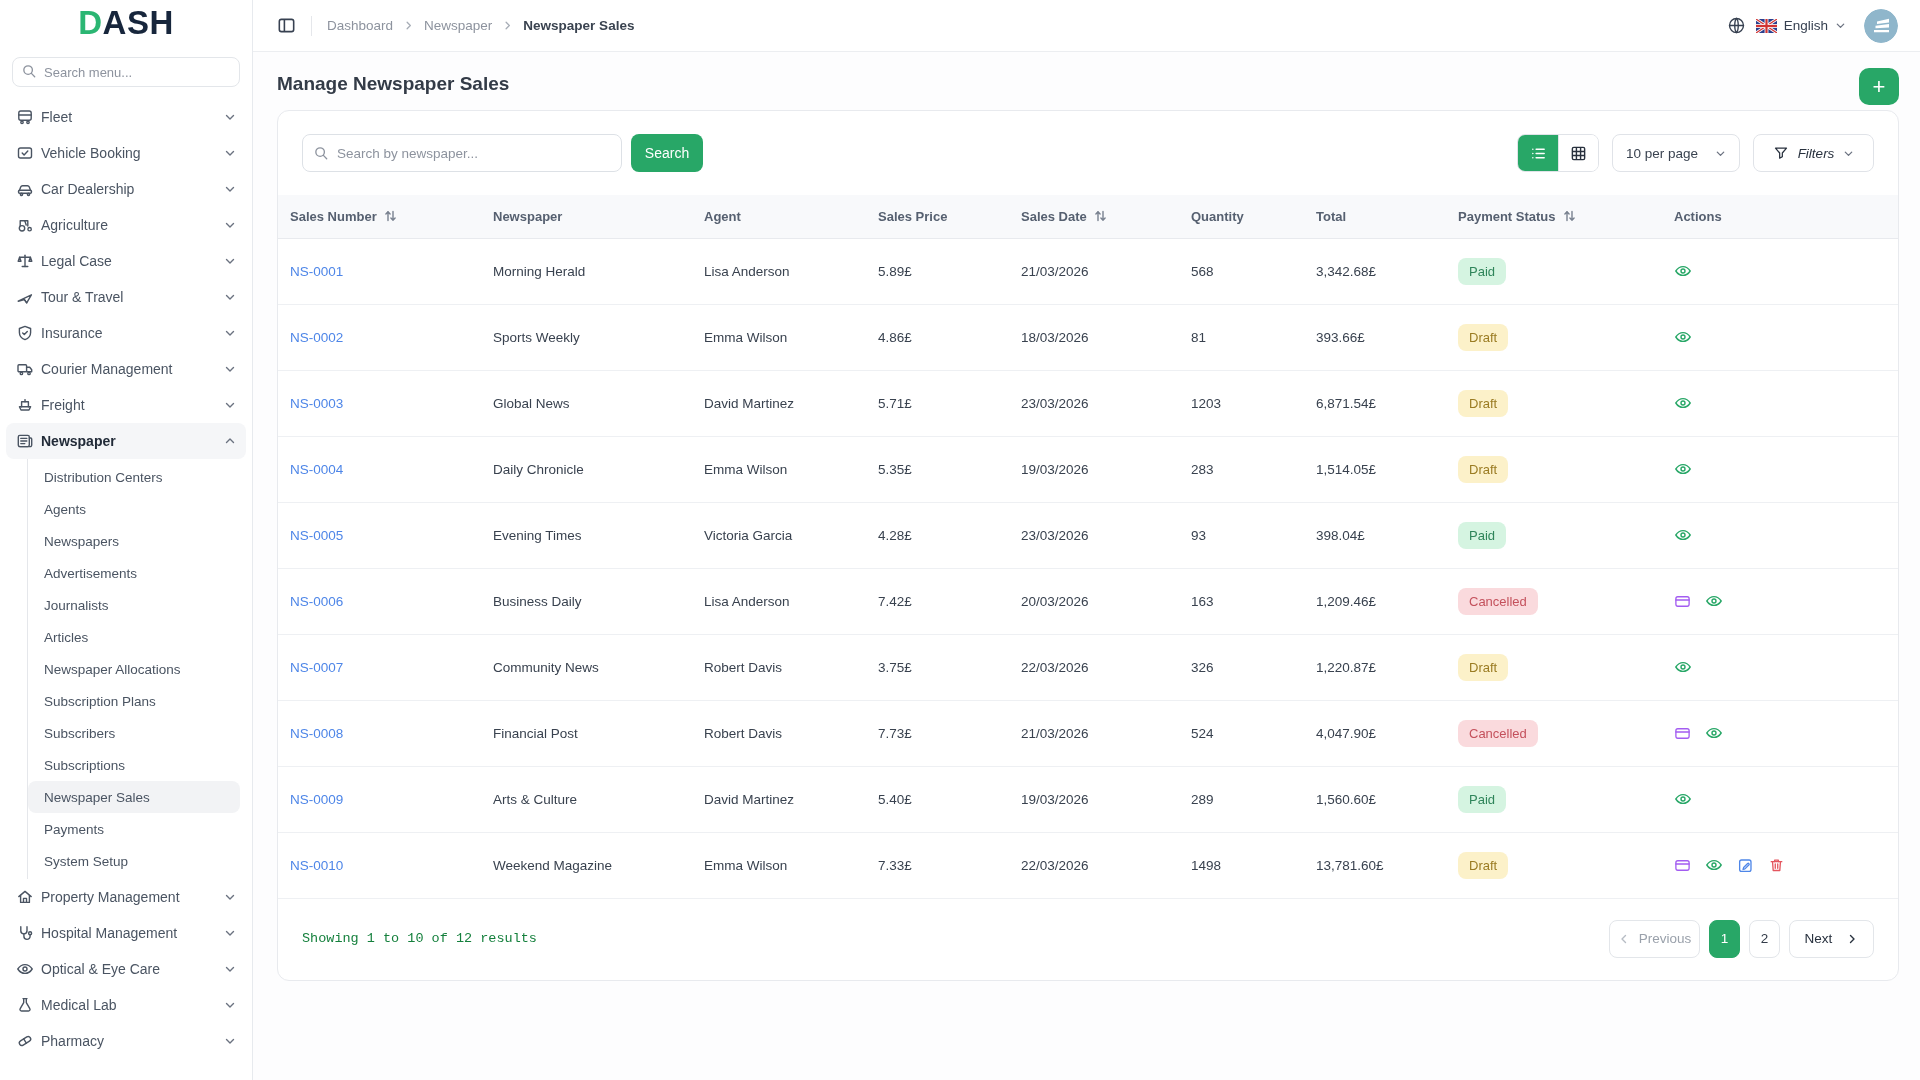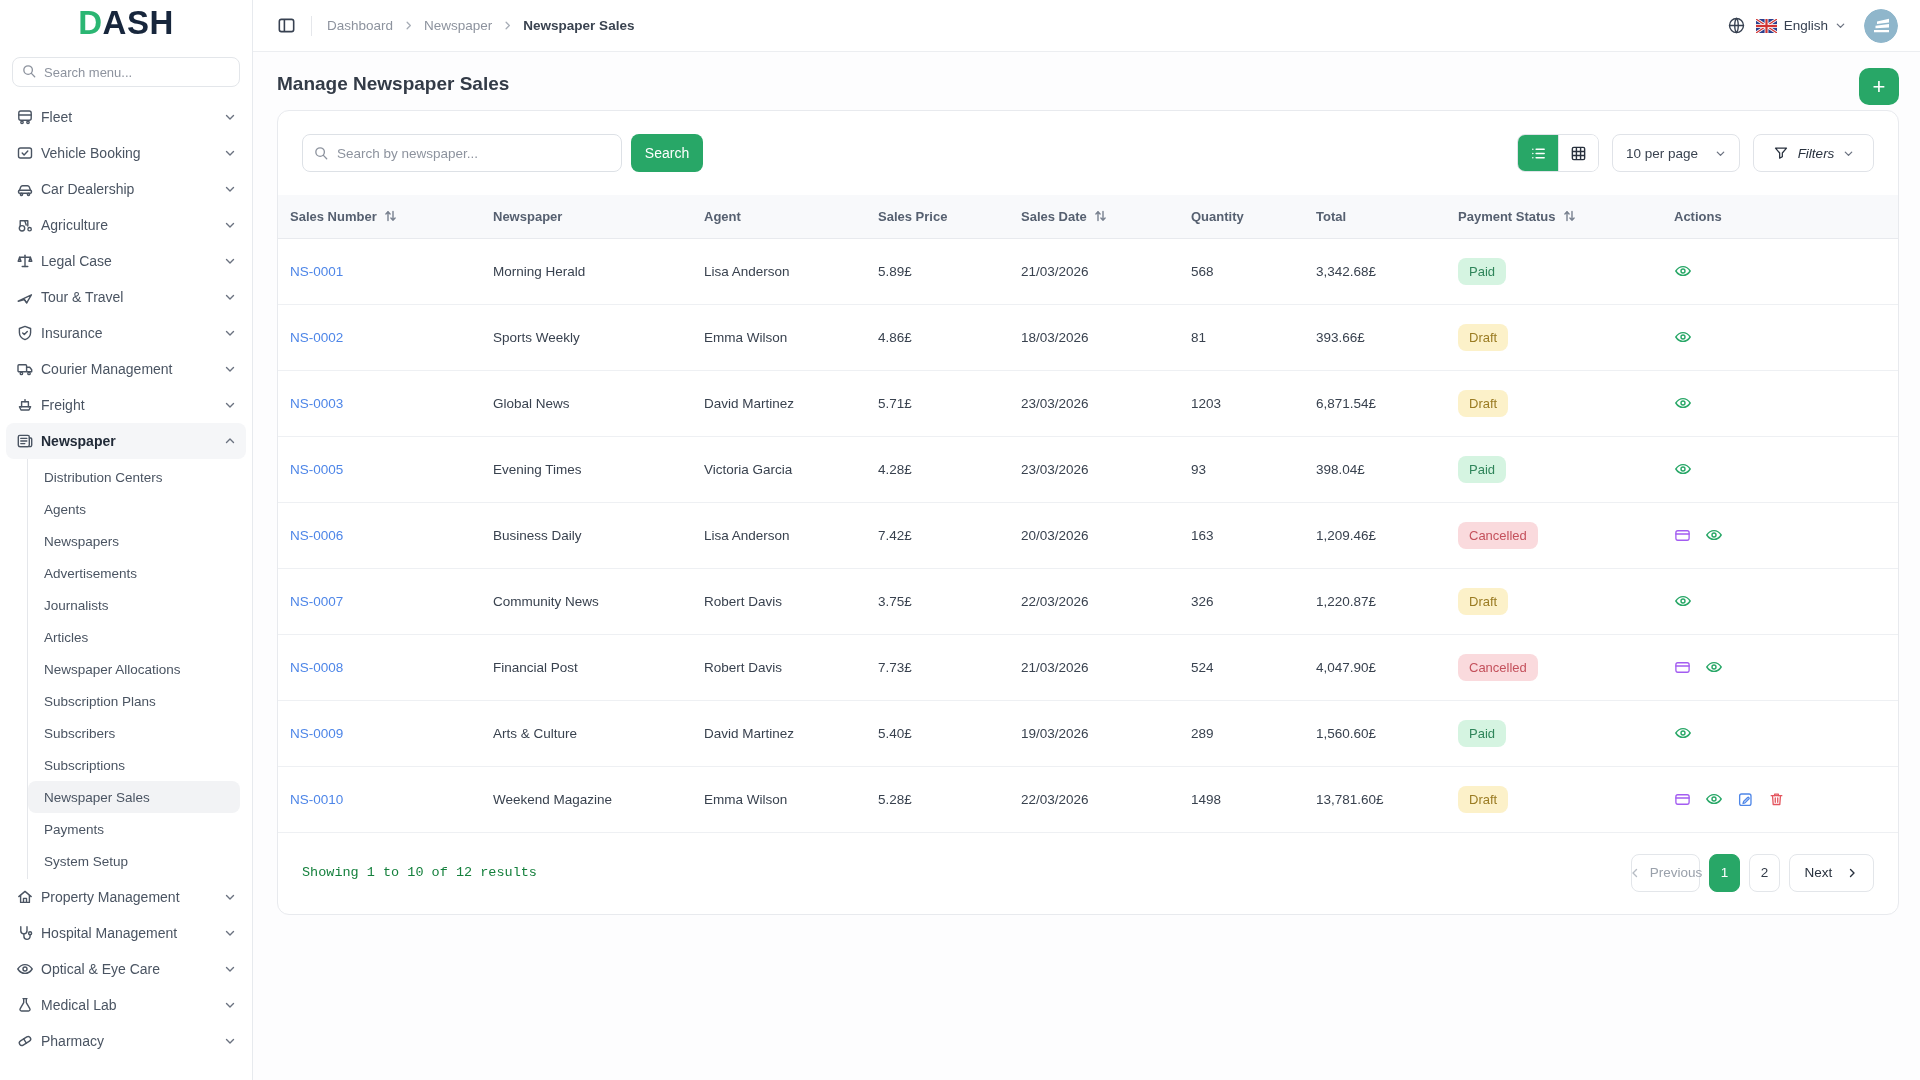"NS-0004" tr { html: none -> <tr> <td>NS-0004</td> <td>Daily Chronicle</td> <td>Emma Wilson</td> <td>5.35£</td> <td>19/03/2026</td> <td>283</td> <td>1,514.05£</td> <td><span>Draft</span></td> <td> <div> <button> <svg> <path></path> <circle></circle> </svg> </button> </div> </td> </tr> }
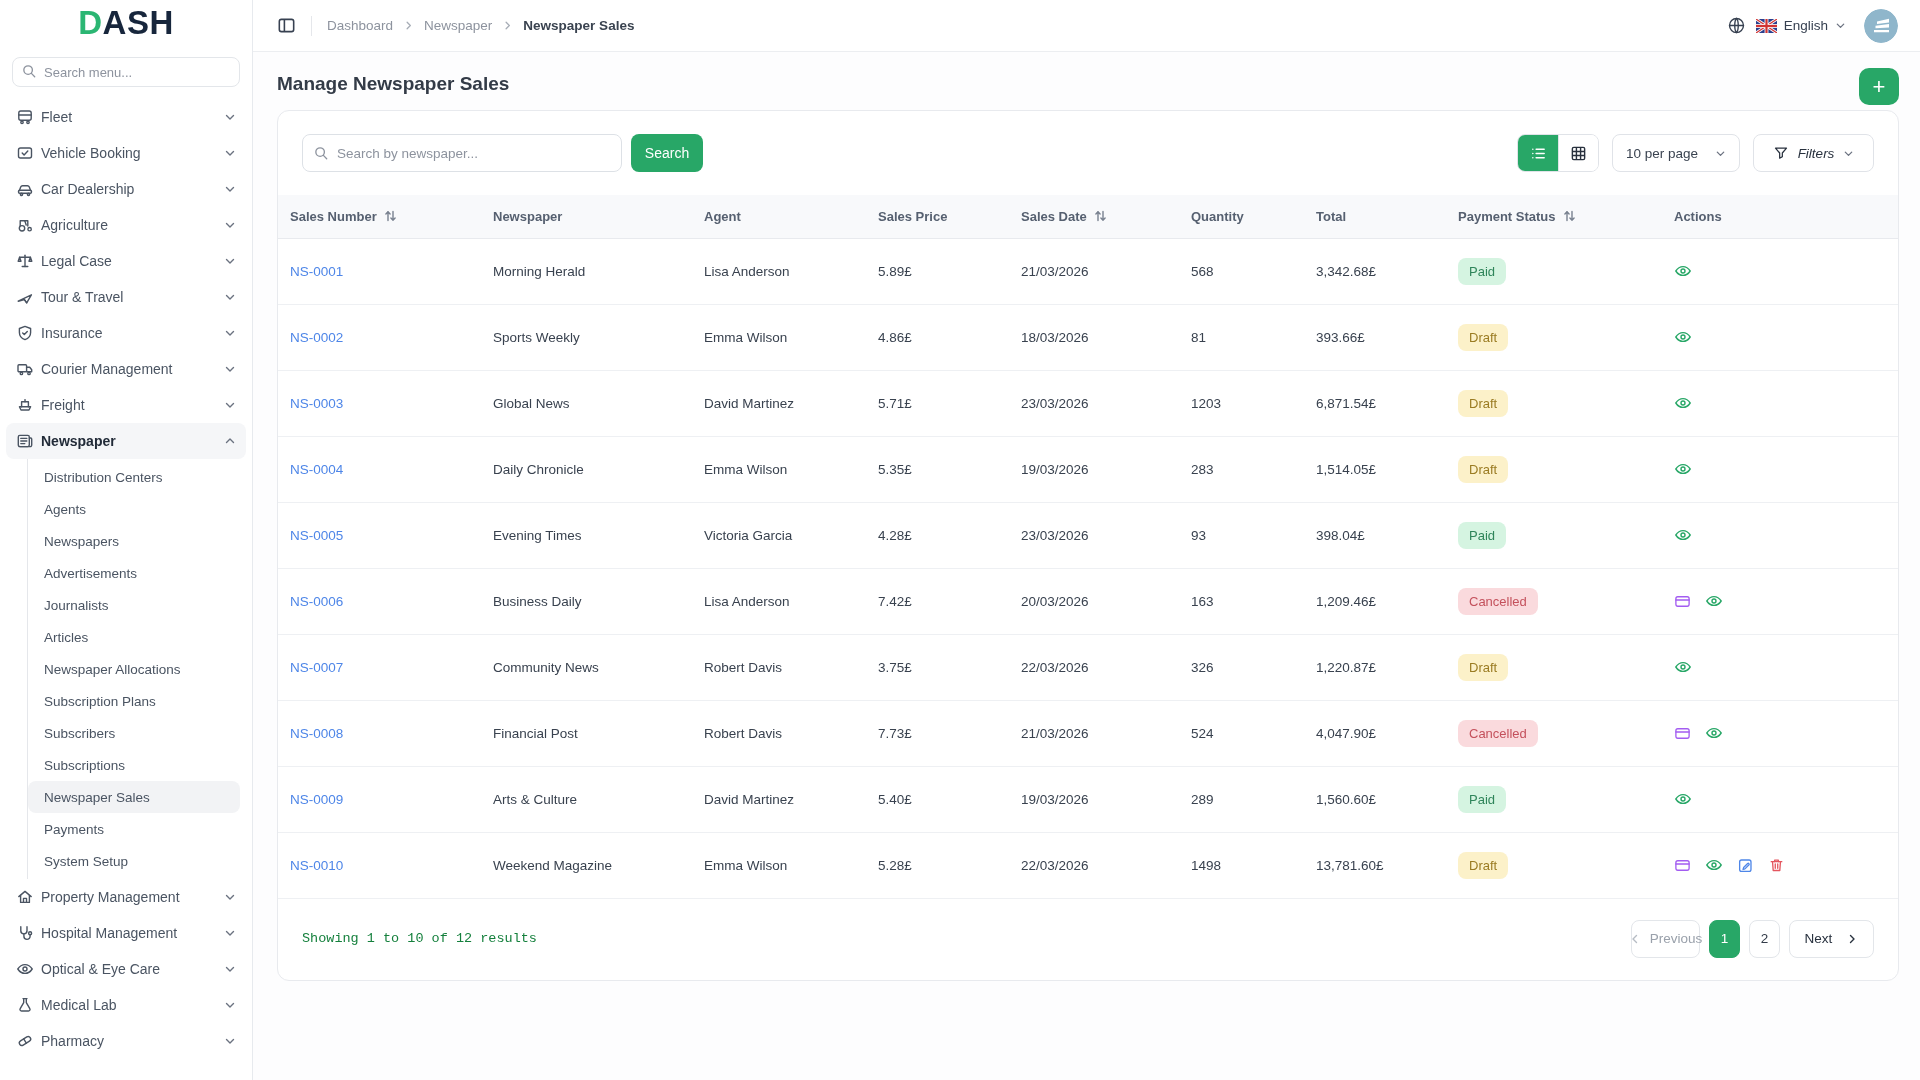"5.28£" td { text: 5.28£ -> 7.33£ }
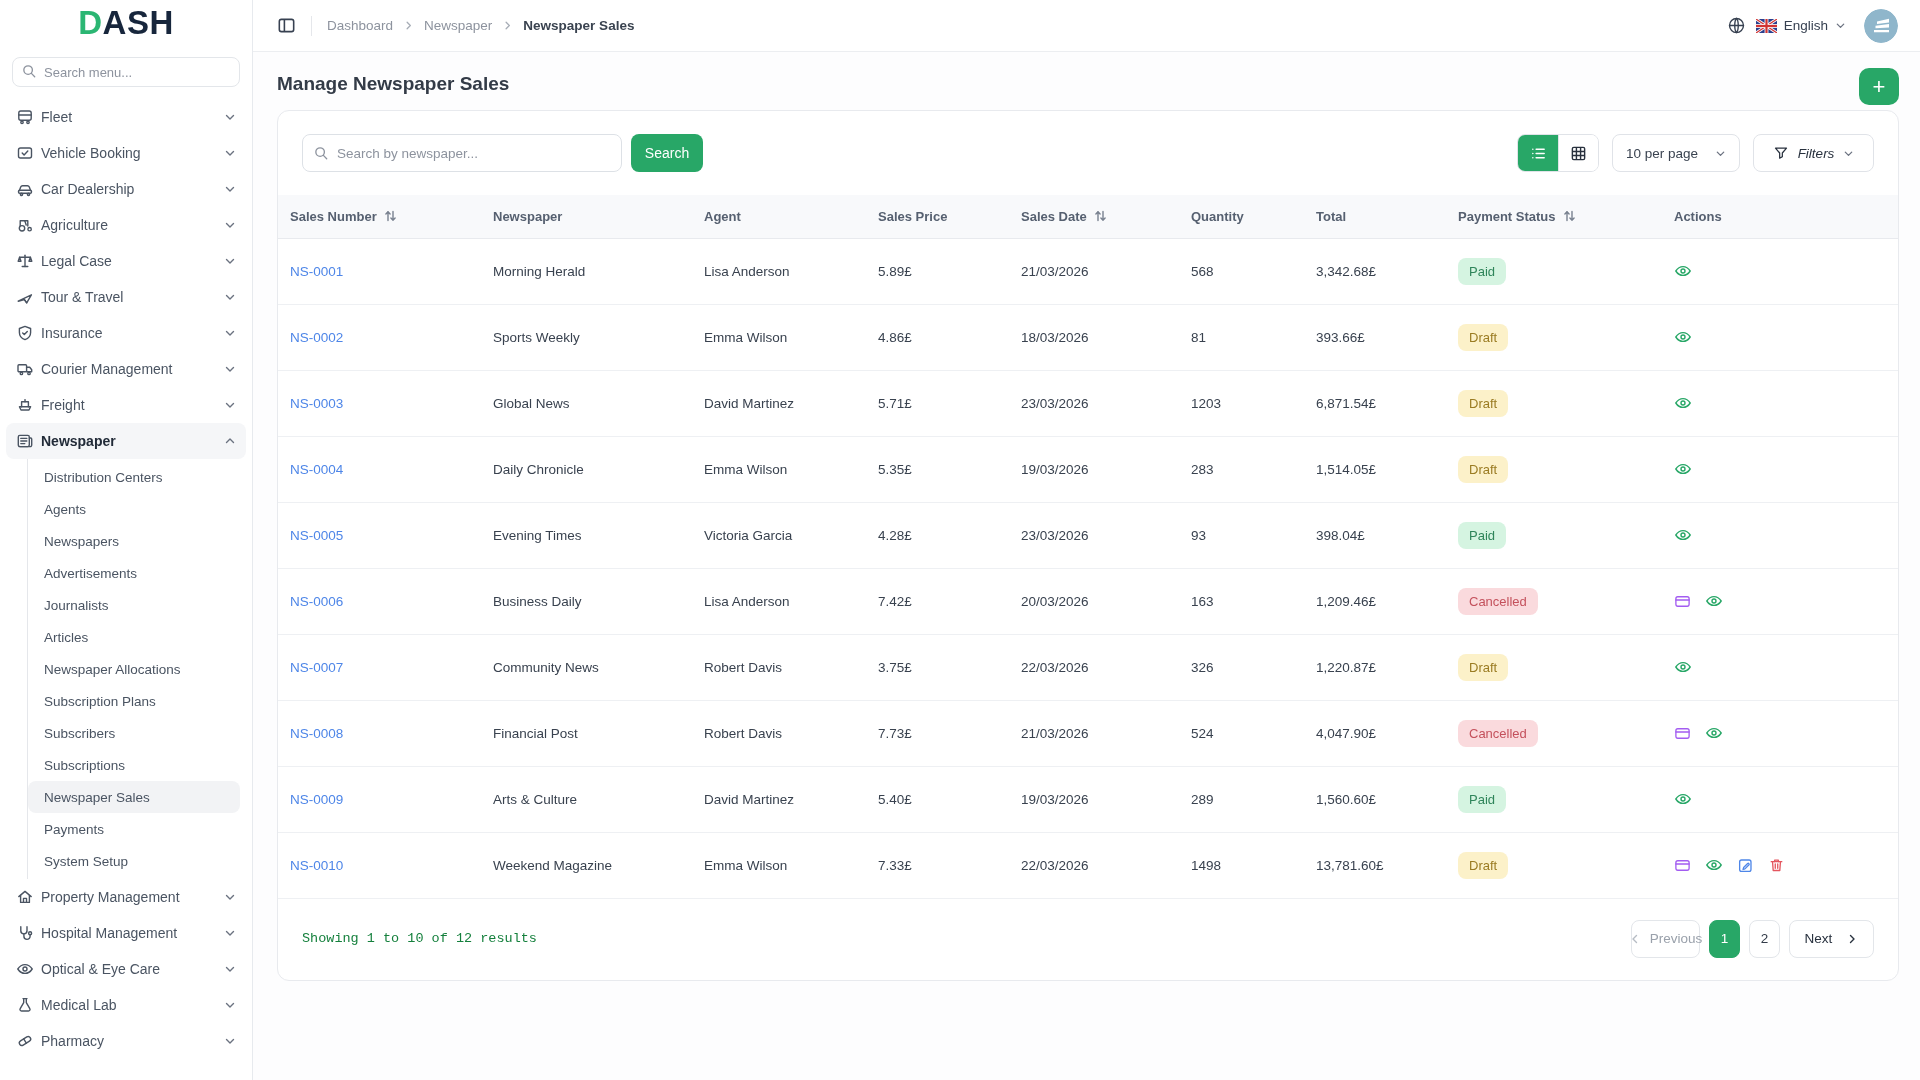"Previous" .pg-prev { width: 69px -> 91px }
